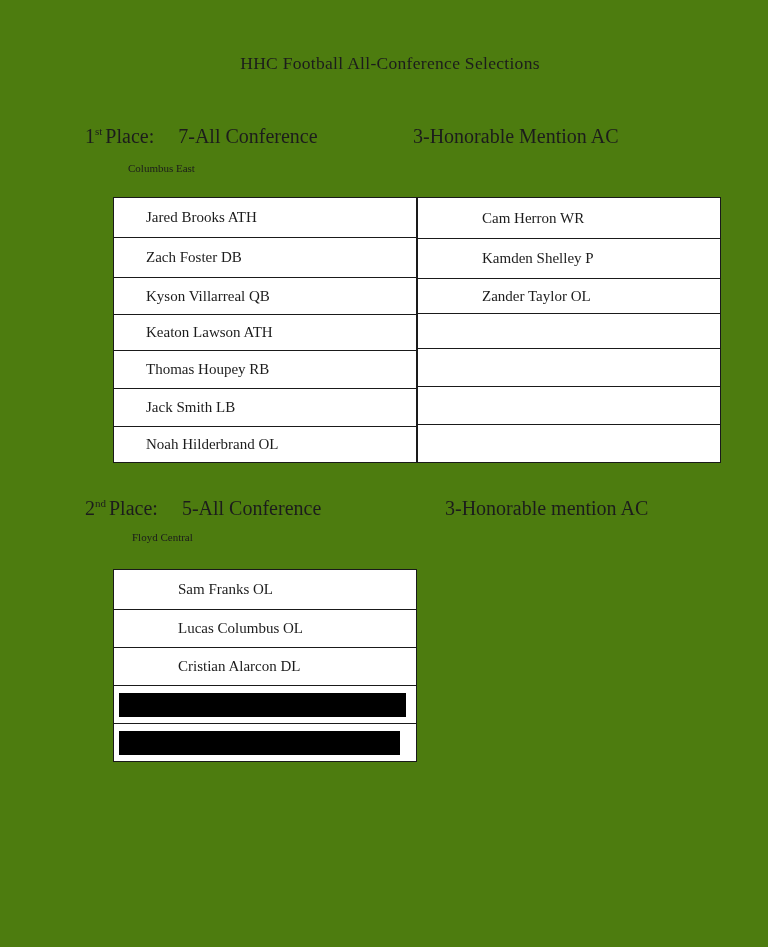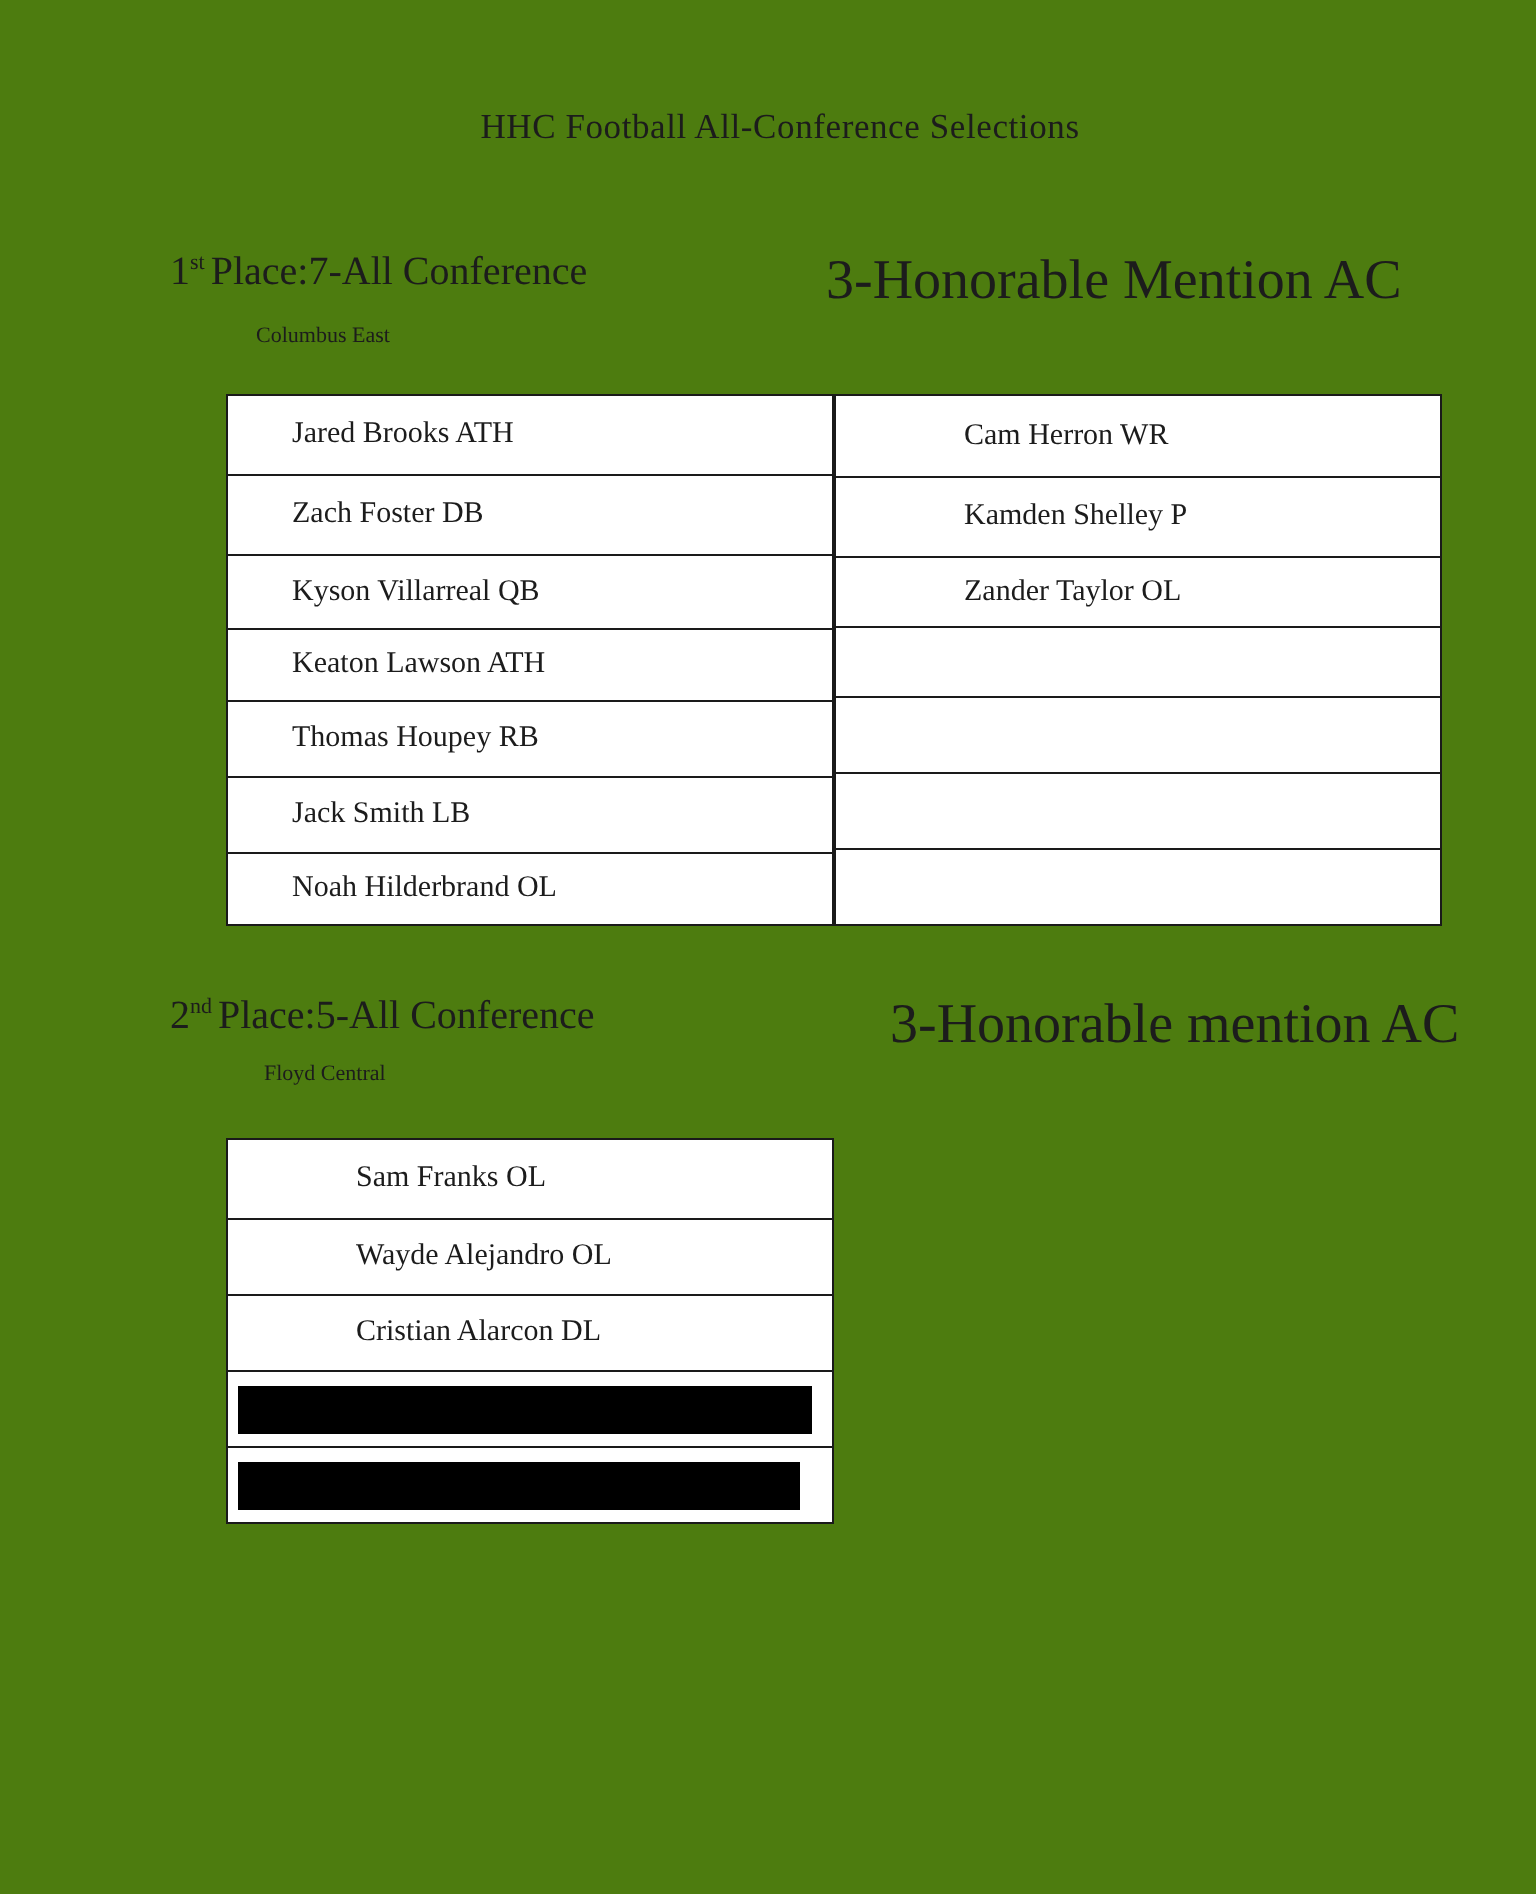"7-All Conference" .all-conf { margin-left: 0 -> 24px }
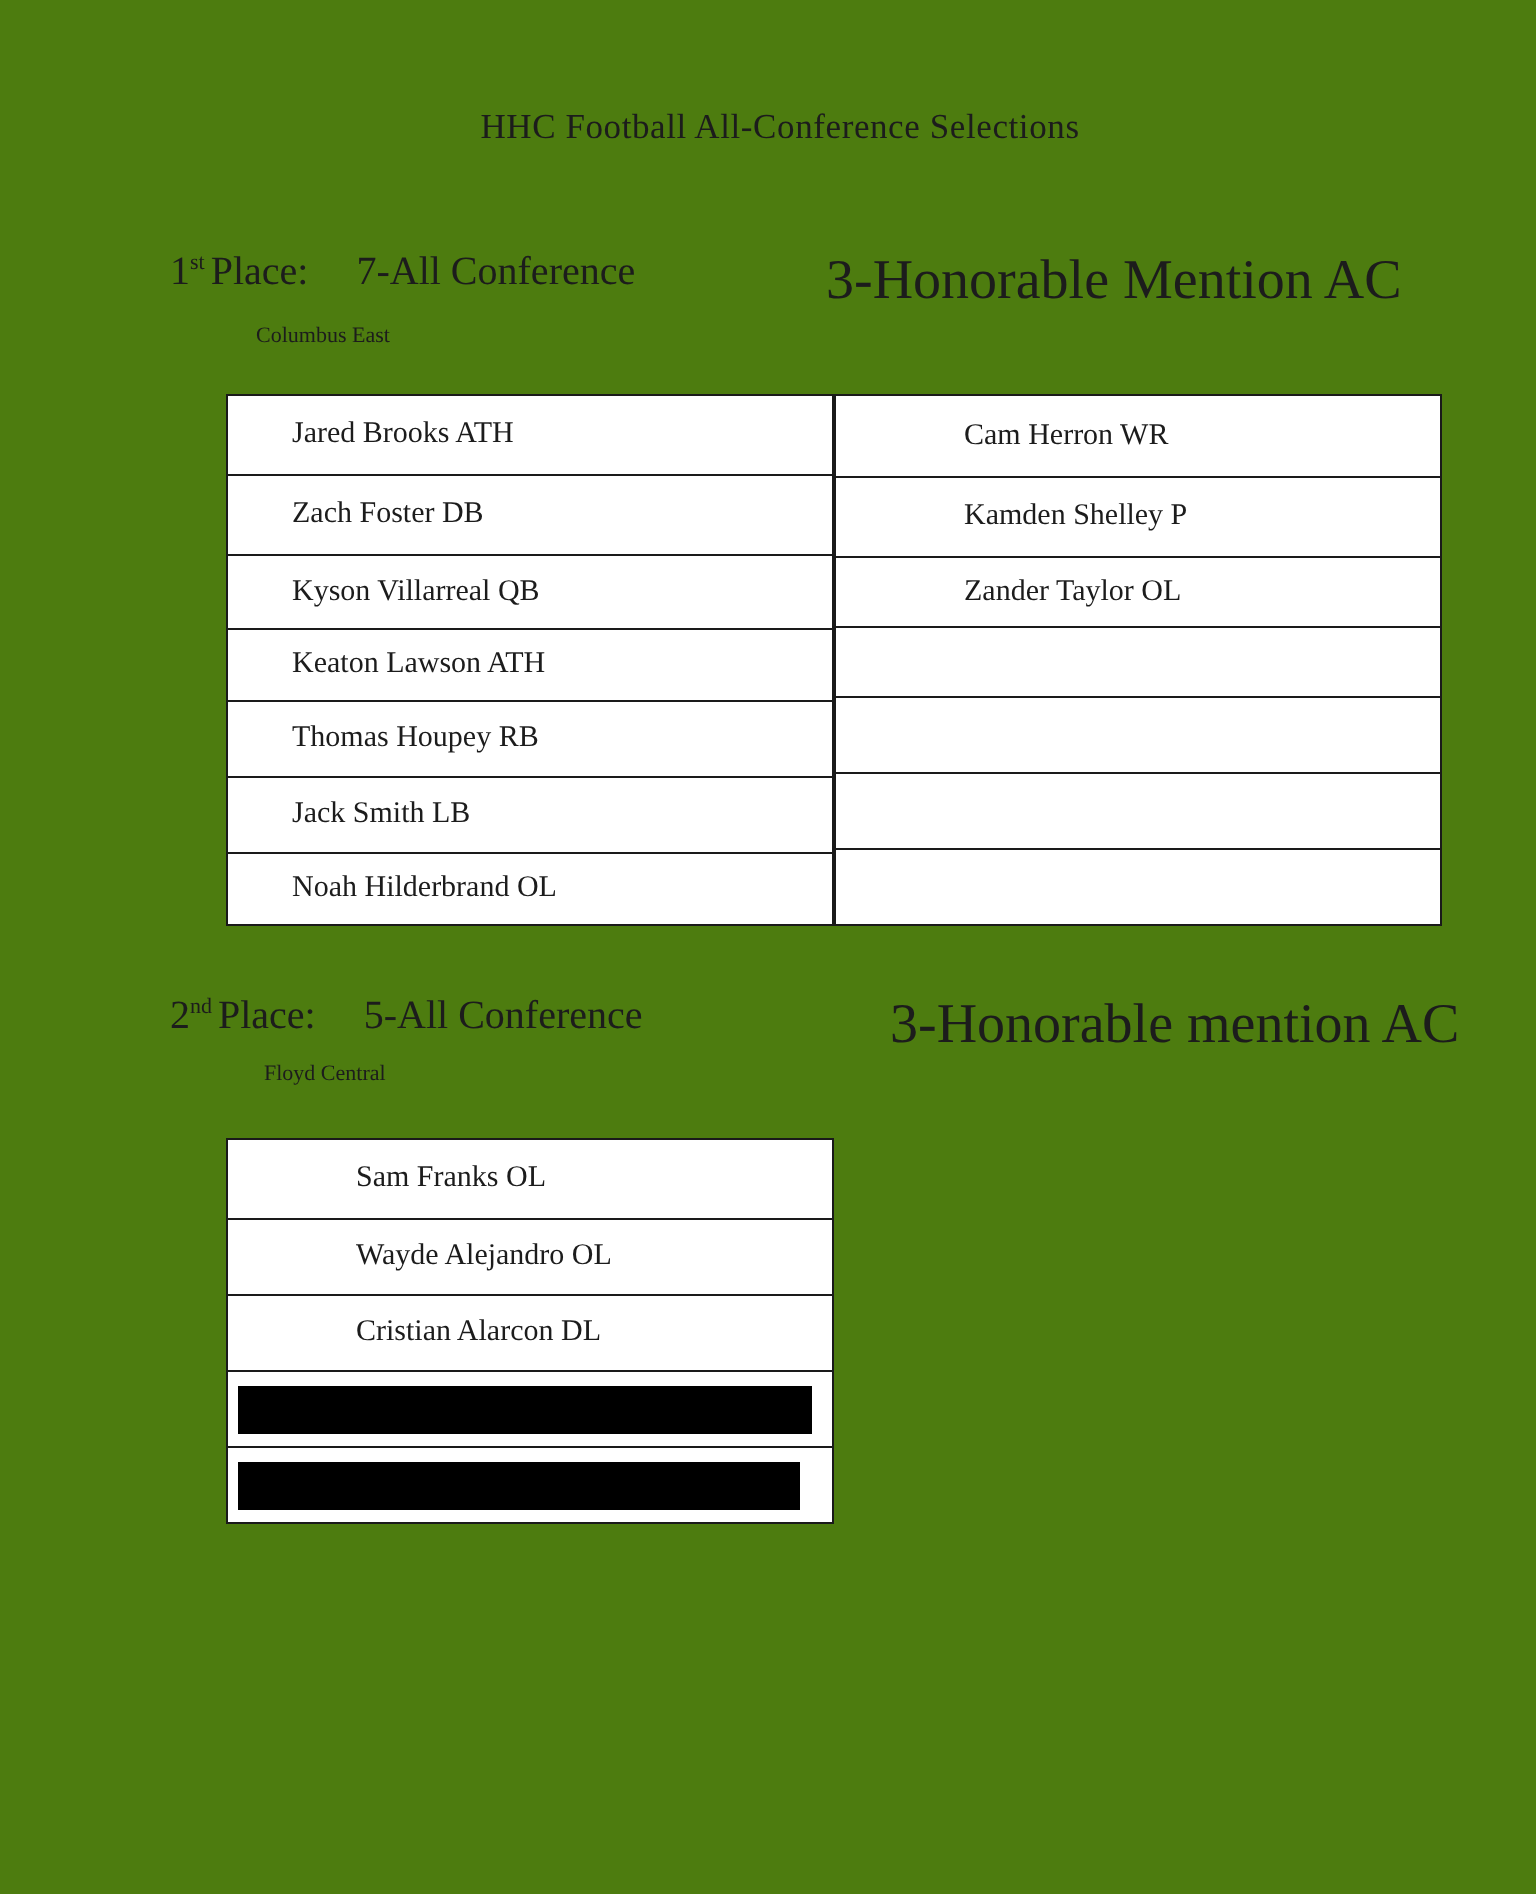"3-Honorable Mention AC" .honorable { font-size: 28px -> 20px }
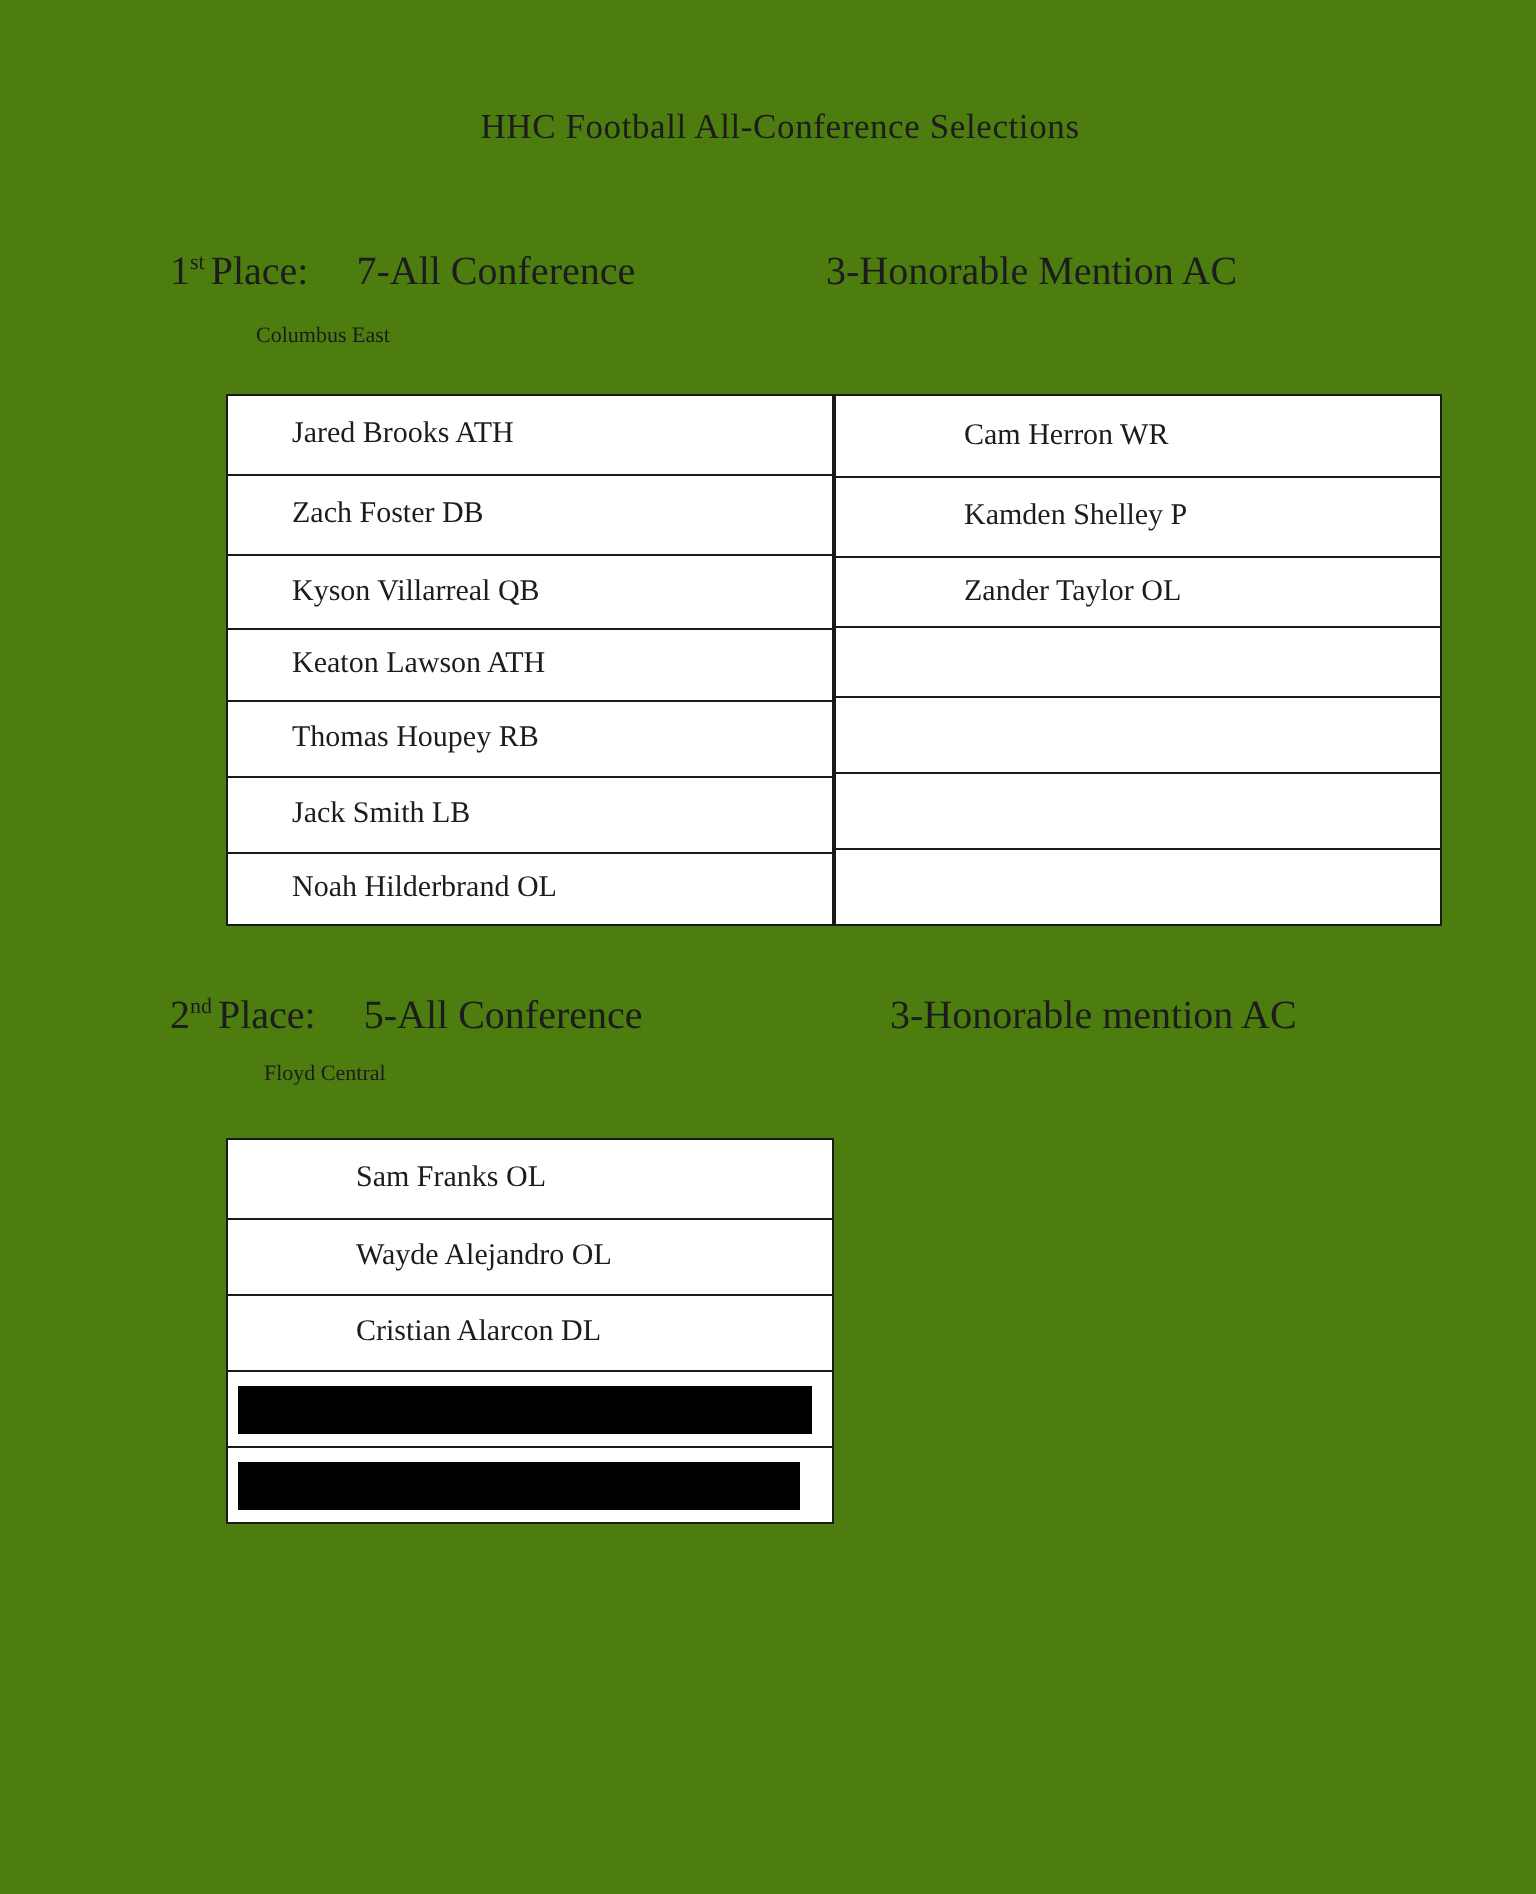"Wayde Alejandro OL" span { text: Wayde Alejandro -> Lucas Columbus }
